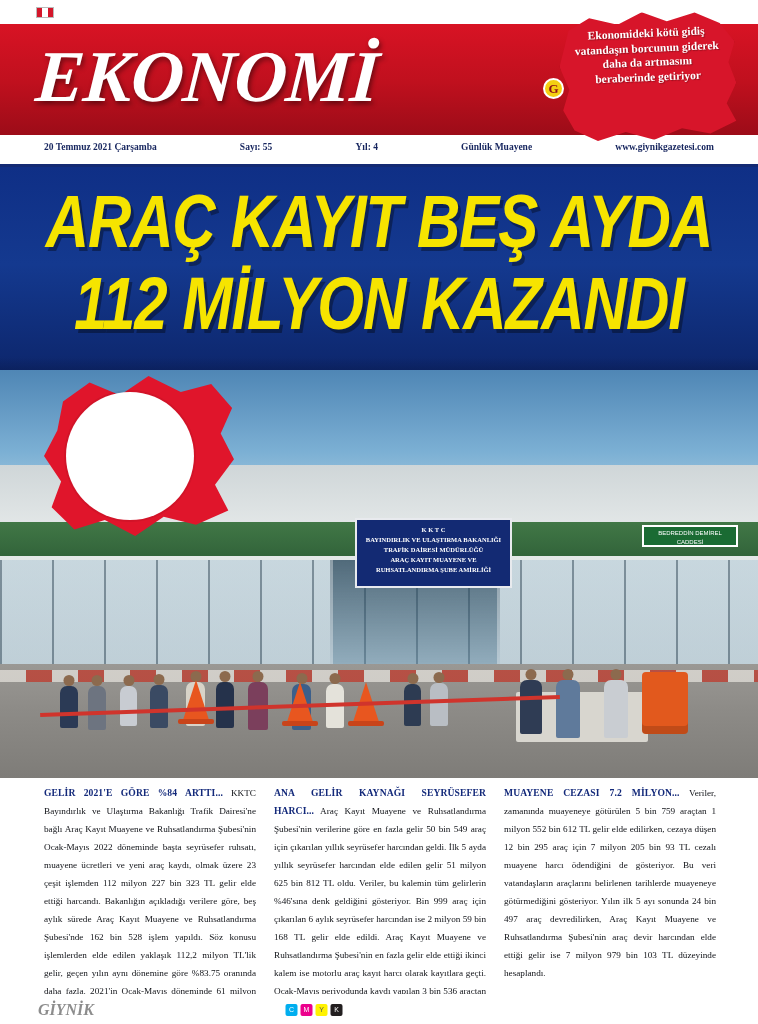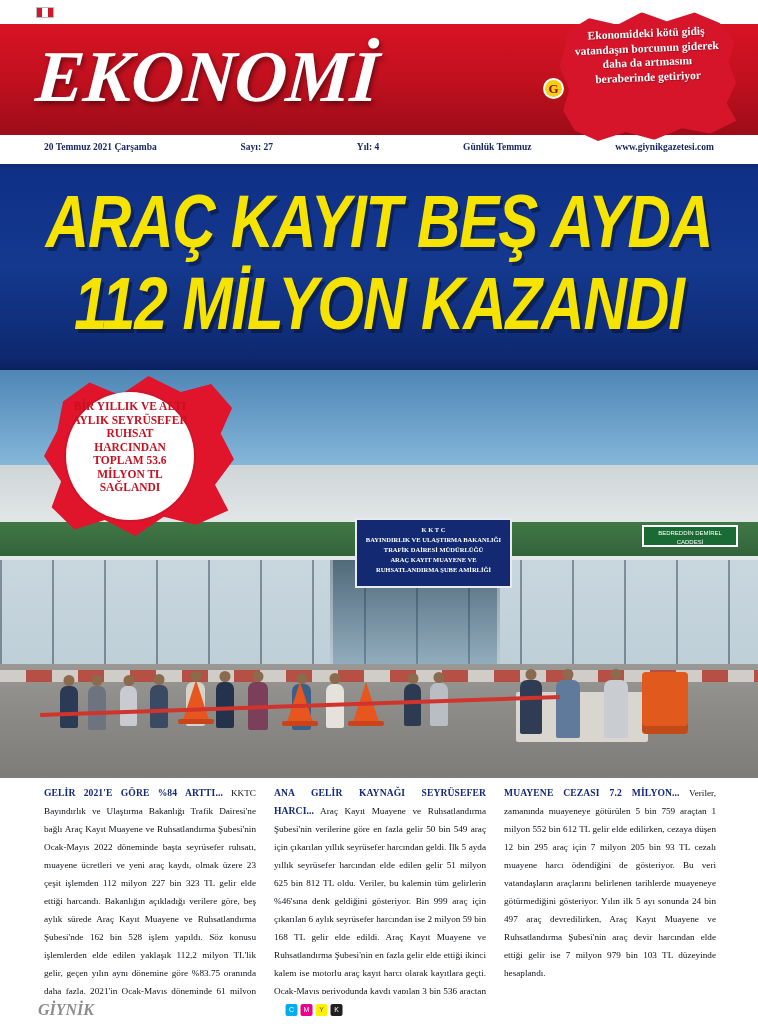"Sayı: 27" span { text: 27 -> 55 }
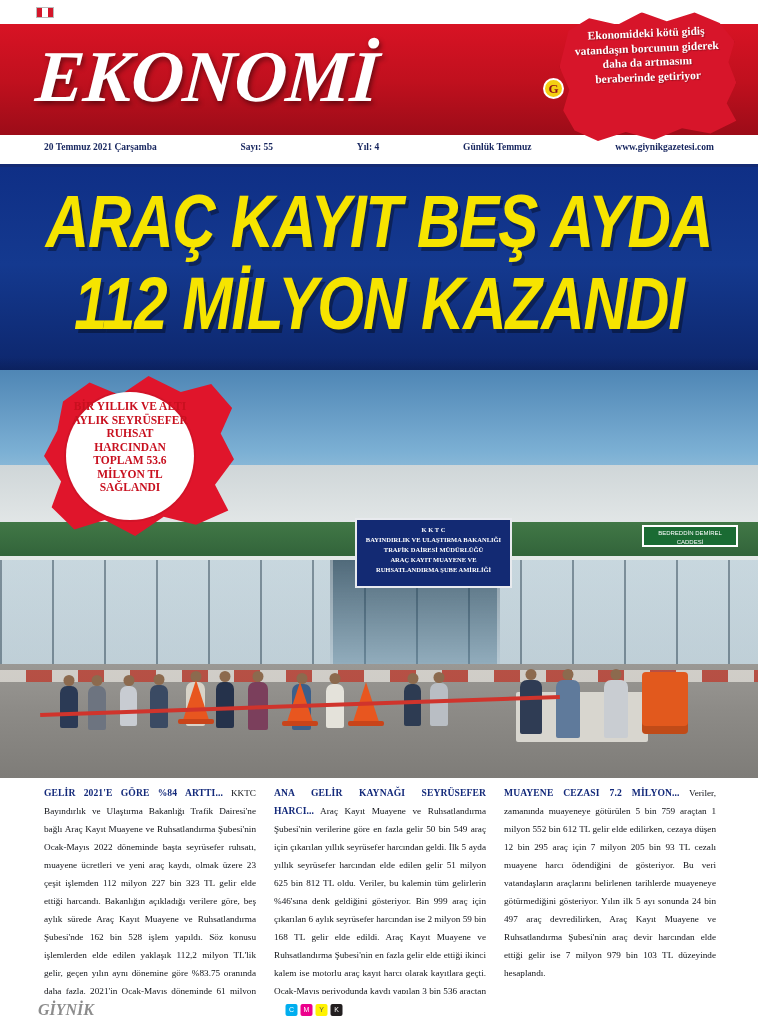"Günlük Temmuz" span { text: Temmuz -> Muayene }
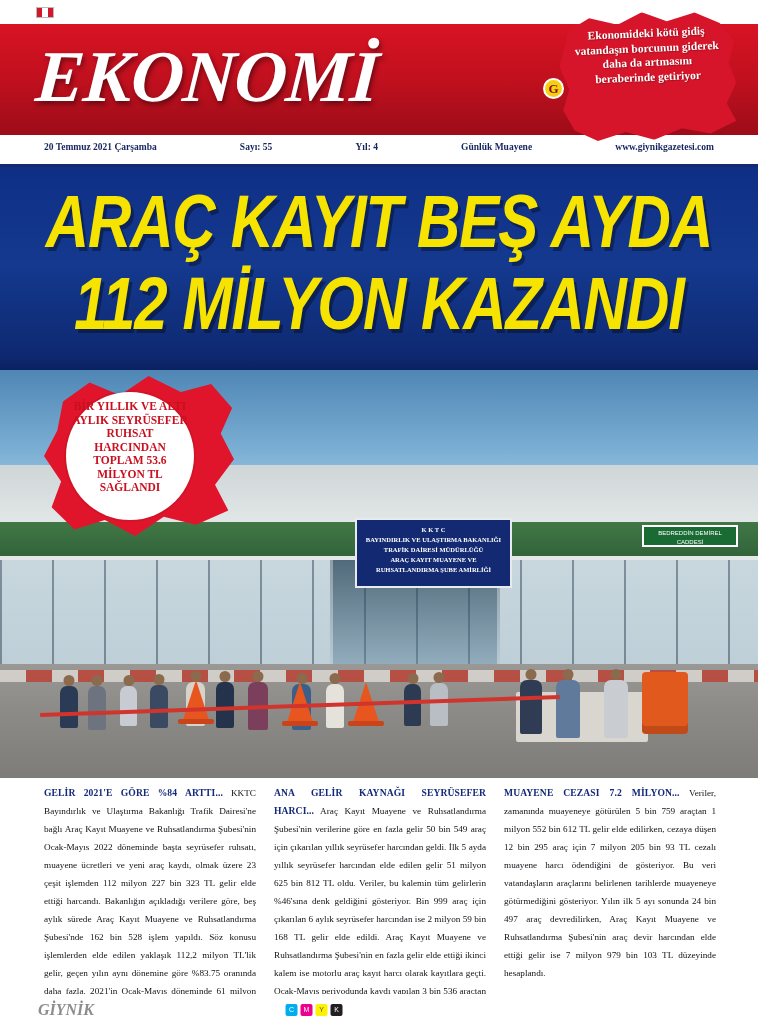"BİR YILLIK VE ALTI AYLIK" div.btxt { html: <div>BİR YILLIK VE ALTI AYLIK SEYRÜSEFER RUHSAT HARCINDAN TOPLAM 53.6 MİLYON TL SAĞLANDI</div> -> none }
